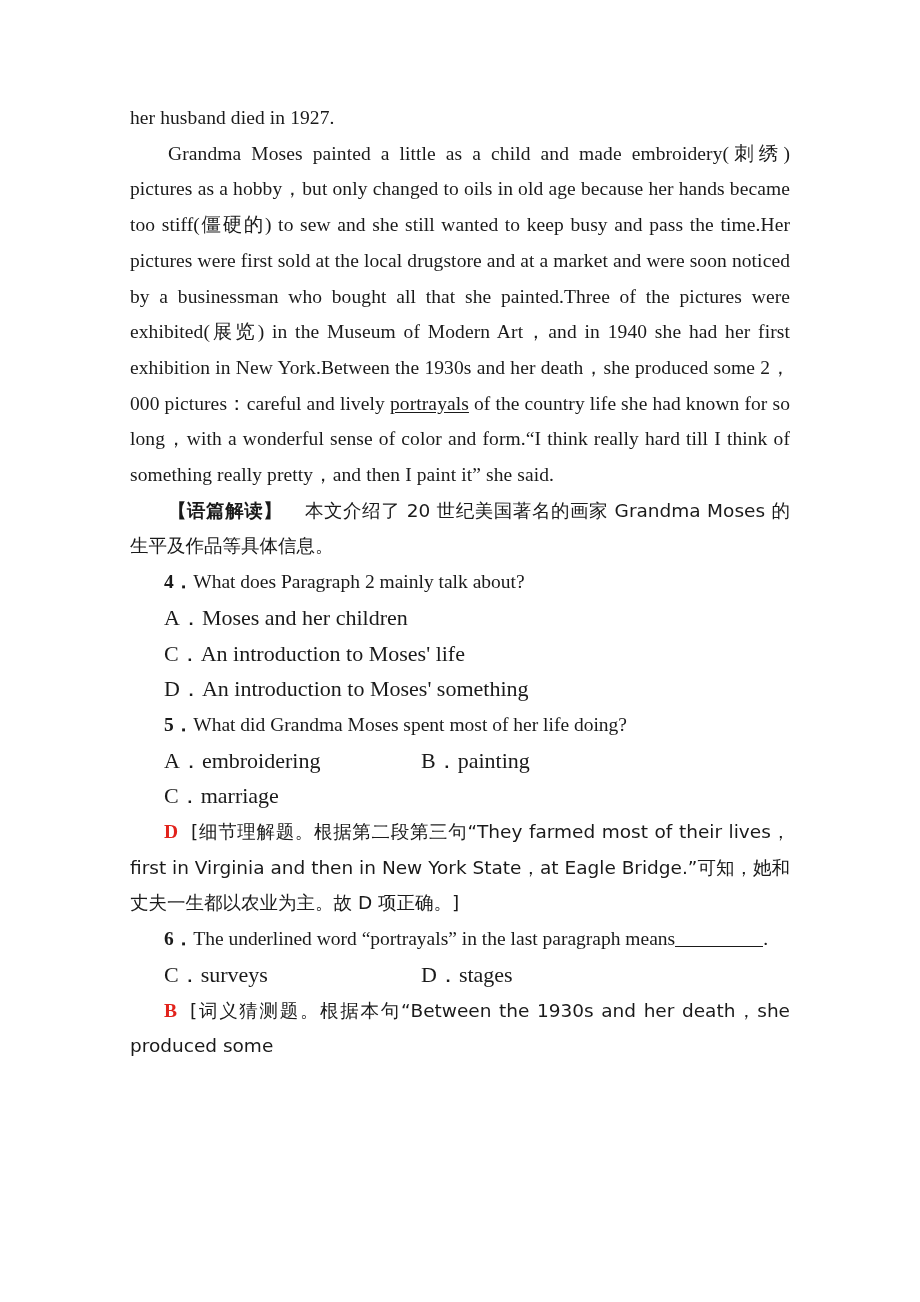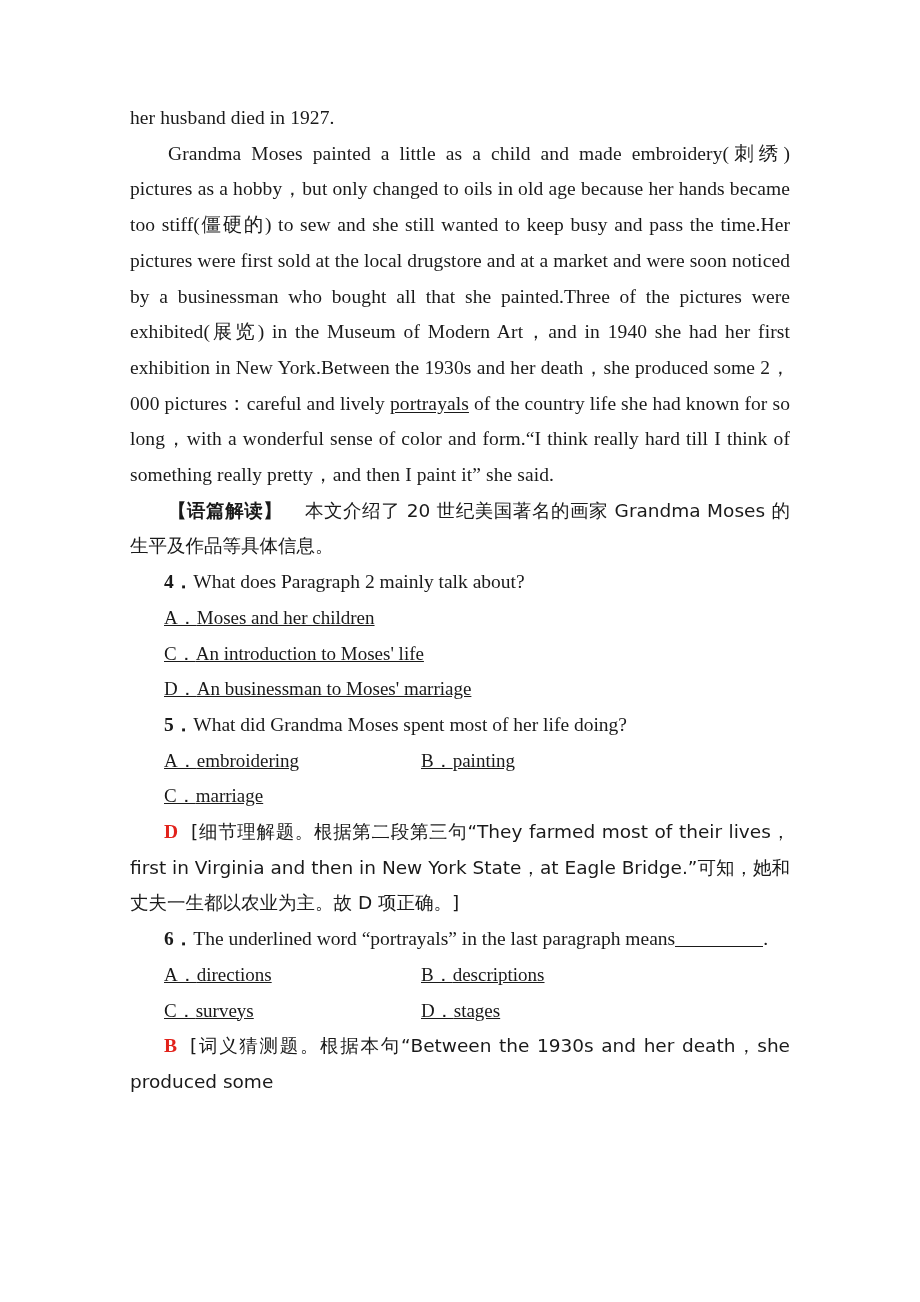"A．Moses and her children" .opt-row { font-size: 19px -> 22px; text-decoration: underline -> none }
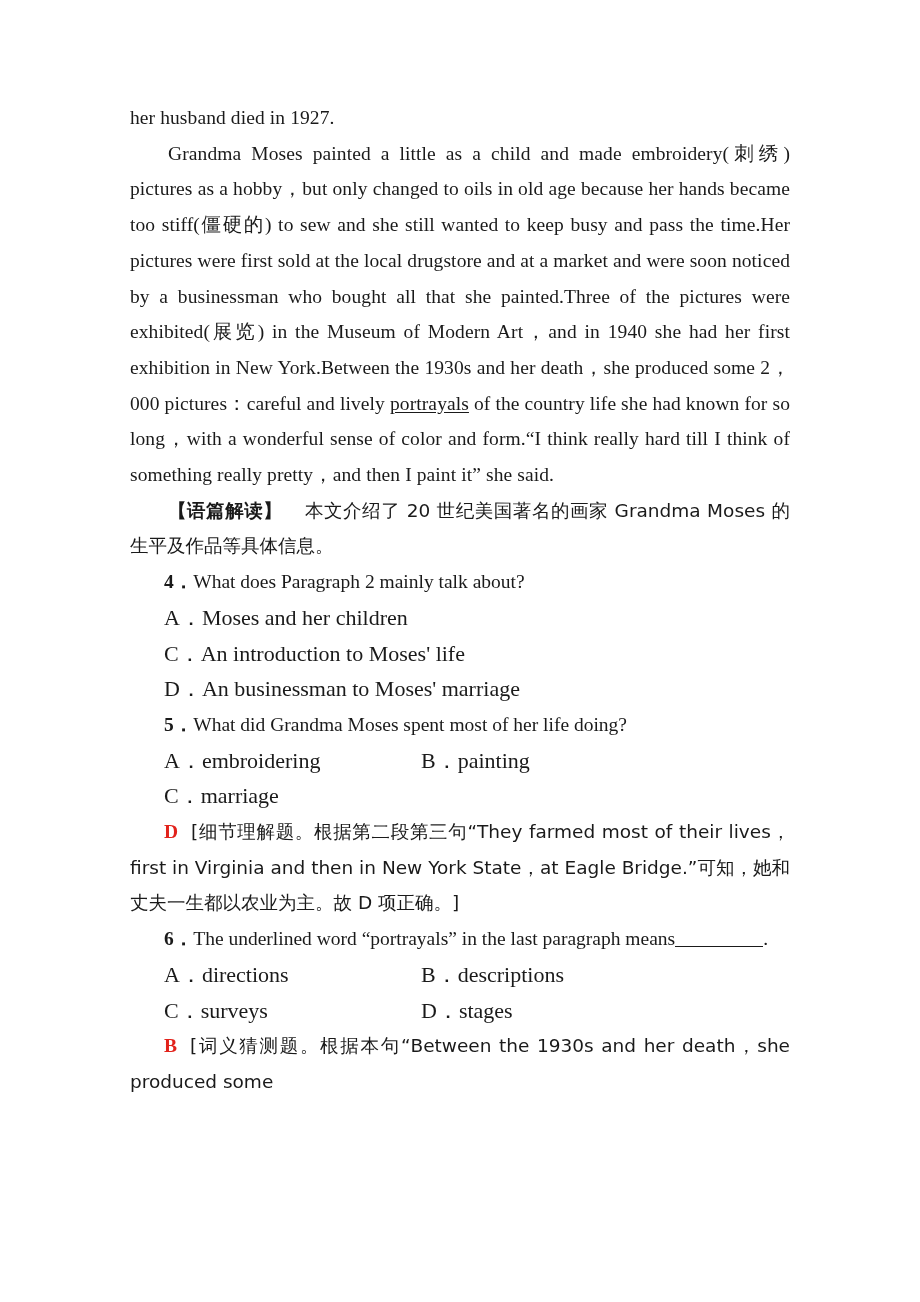"An businessman to Moses' marriage" span { text: businessman to Moses' marriage -> introduction to Moses' something }
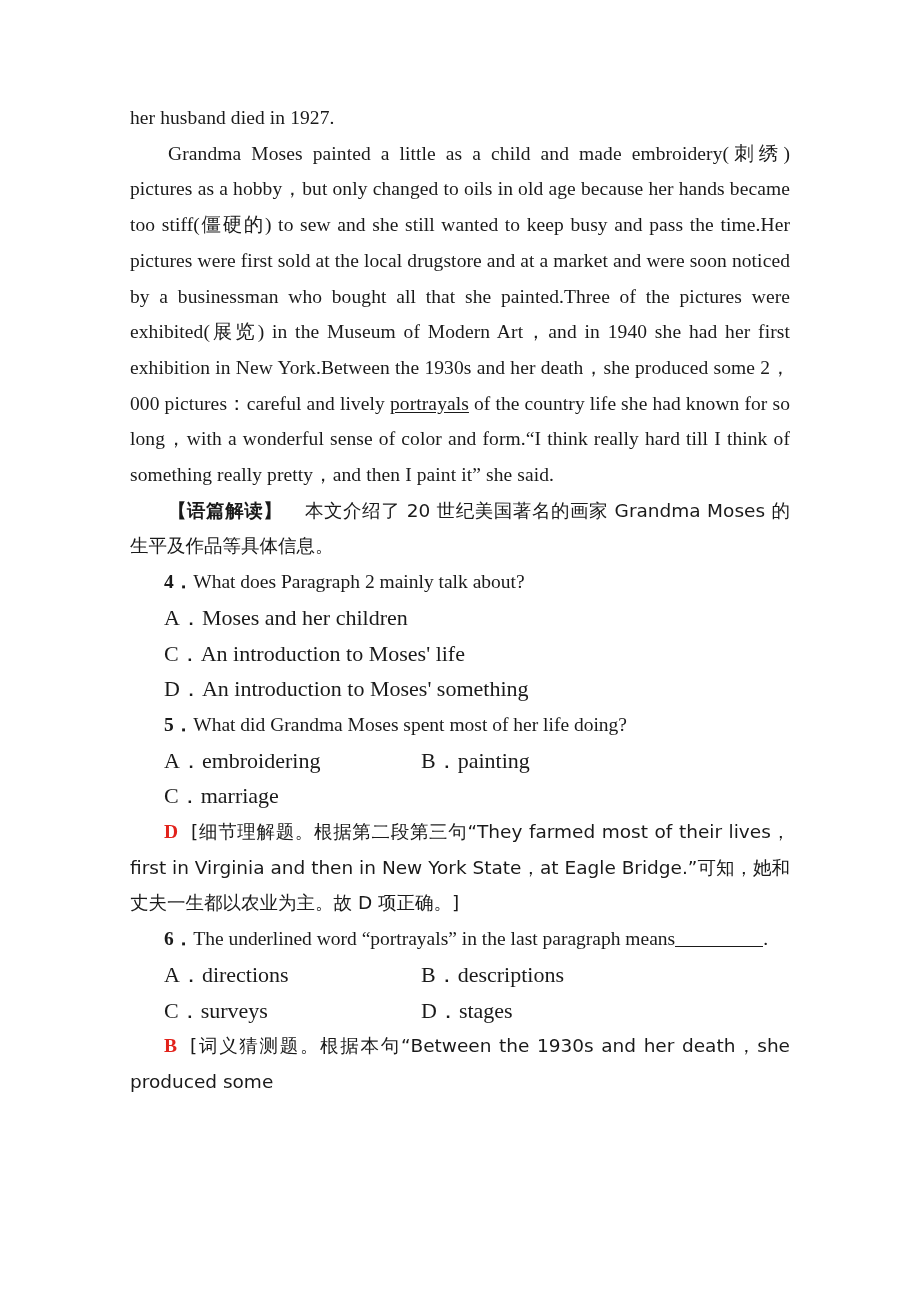"A．directions" div.opt-row { html: <div> <div><span>A．</span><span>directions</span></div> <div><span>B．</span><span>descriptions</span></div> </div> -> none }
